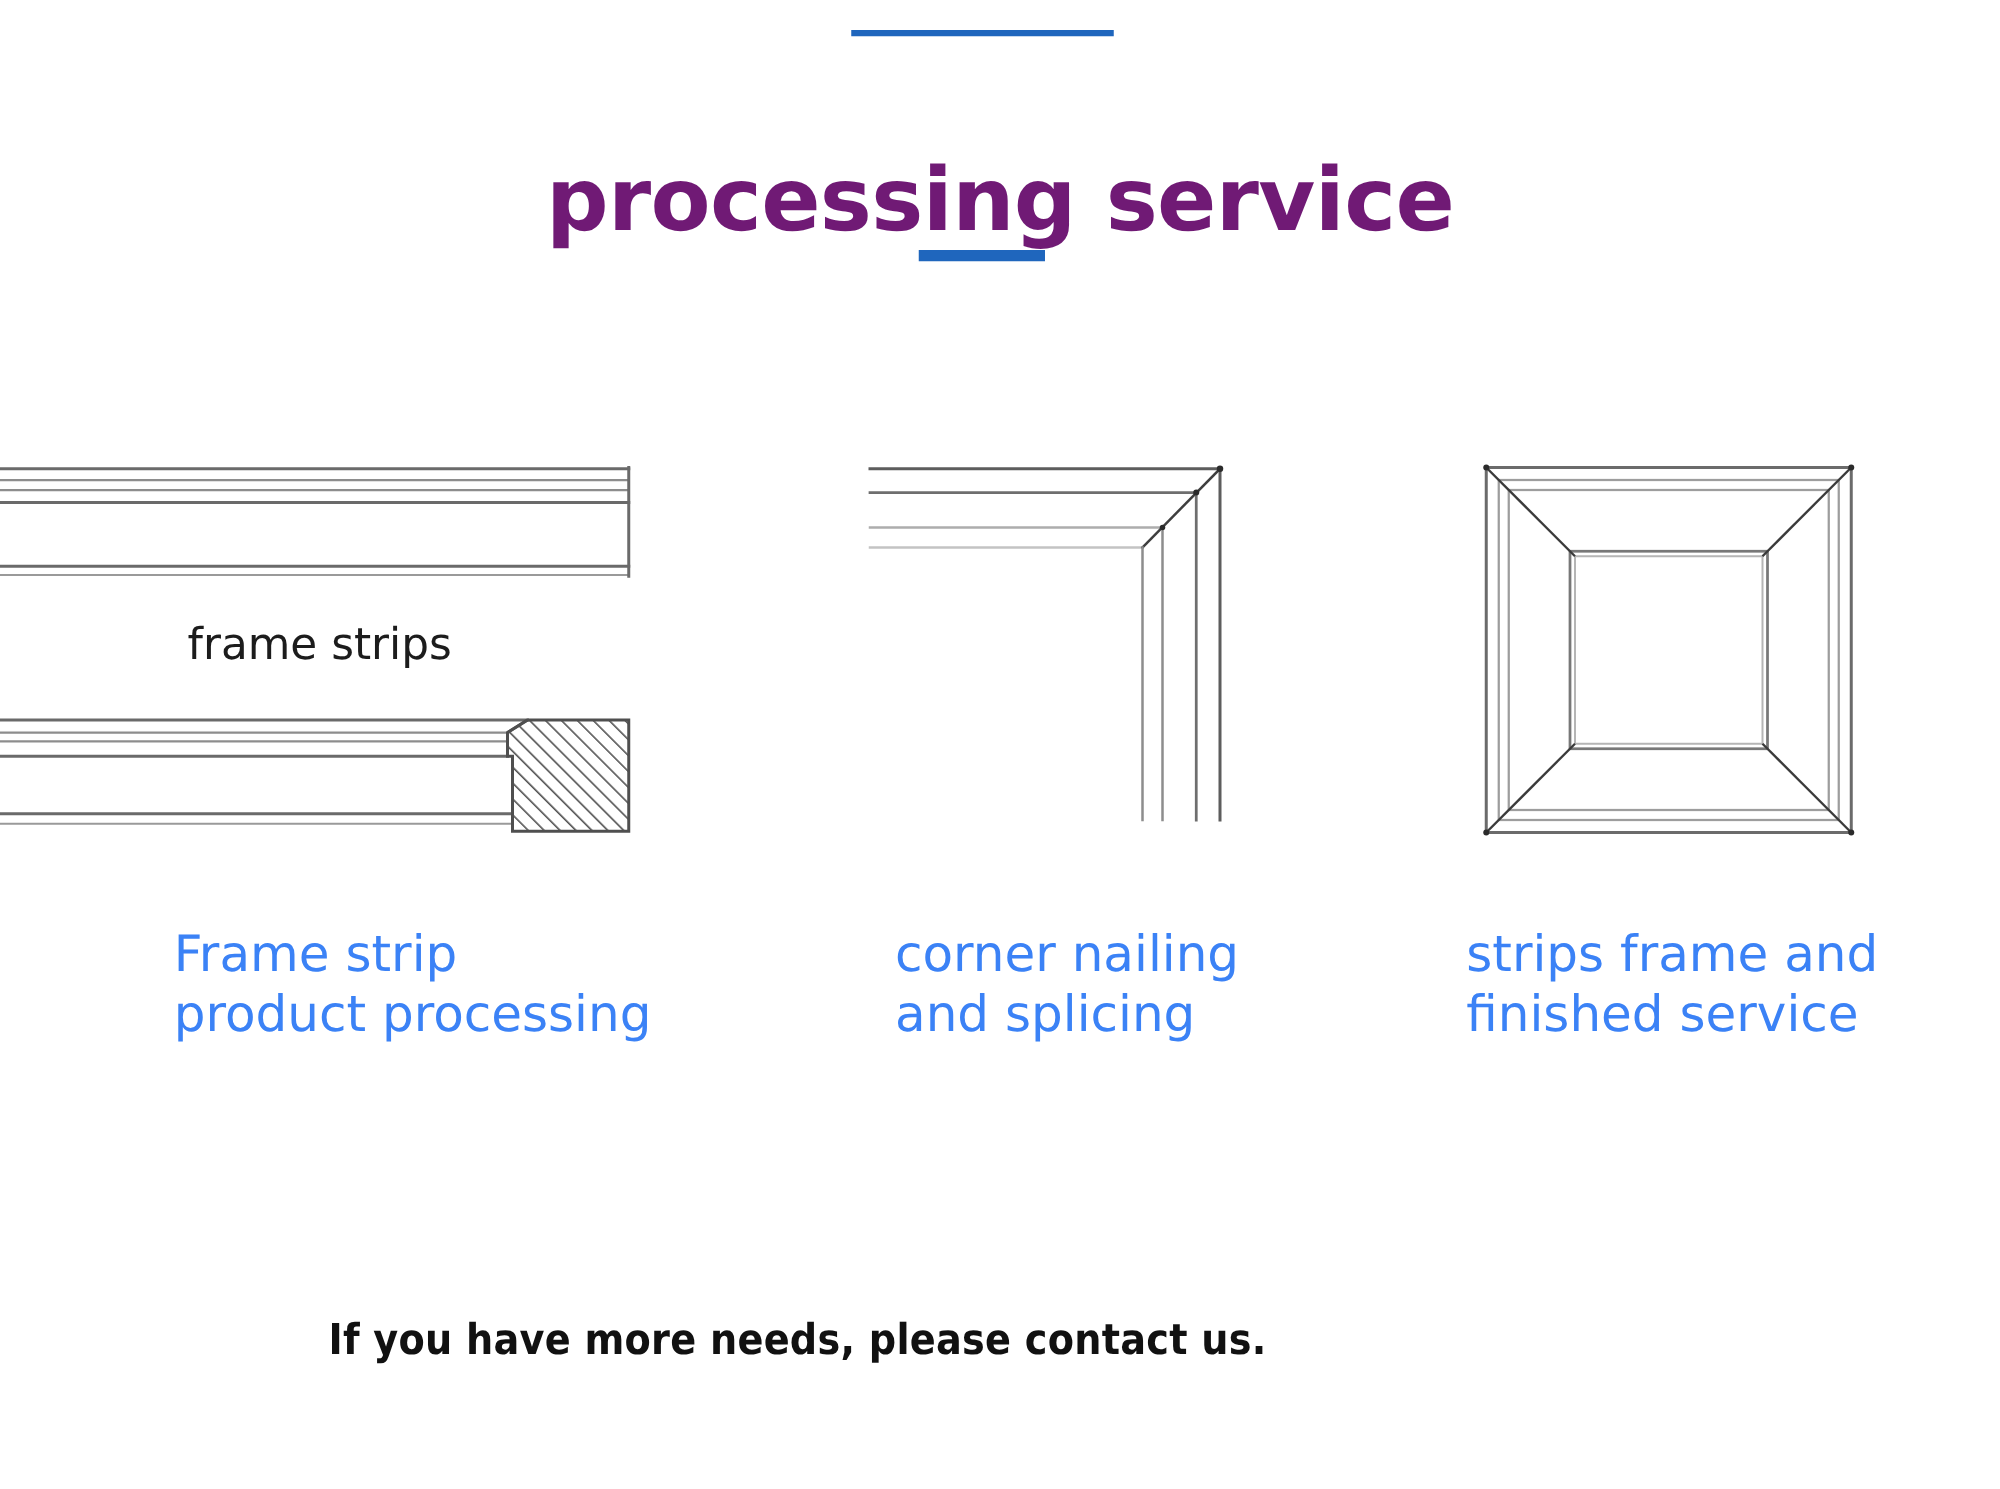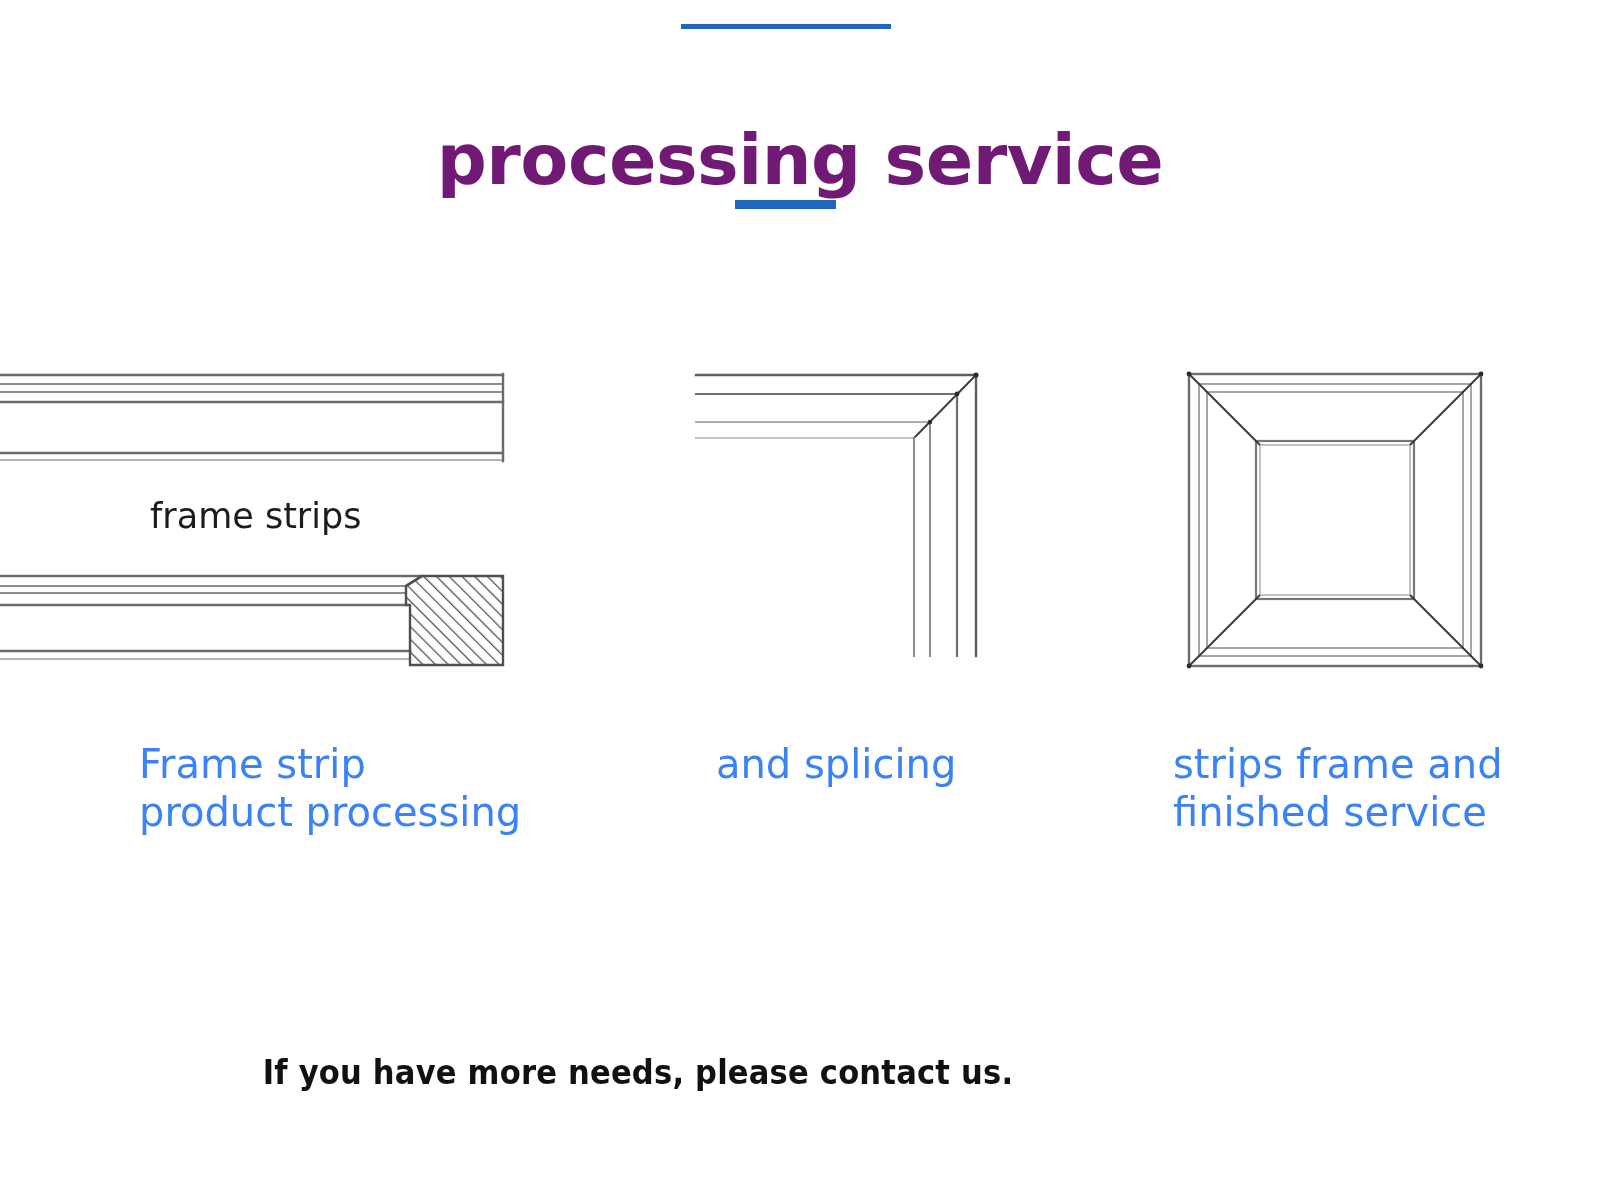"corner nailing" span.cap-line { html: none -> <span>corner nailing</span> }
